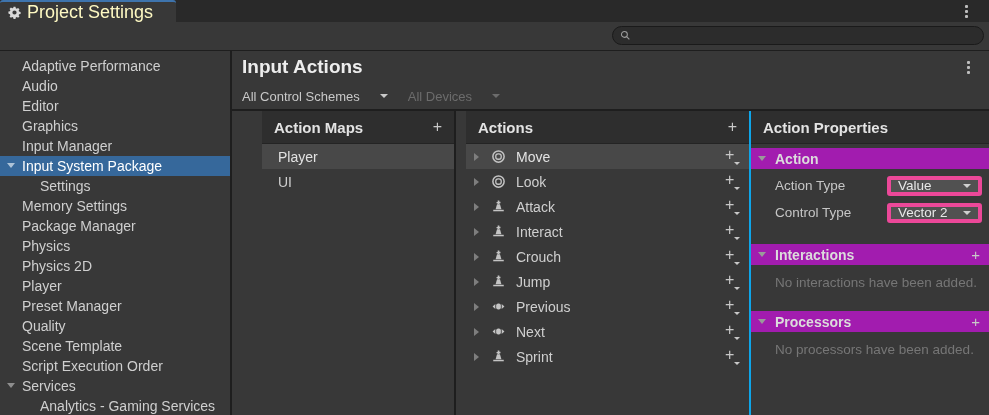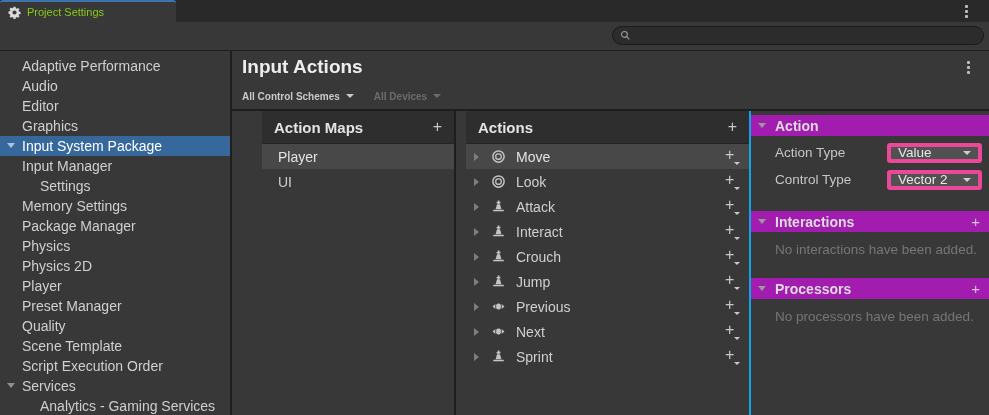"Project Settings" .tab-label { color: #84cc16 -> #fef9c3; font-size: 11px -> 18px }
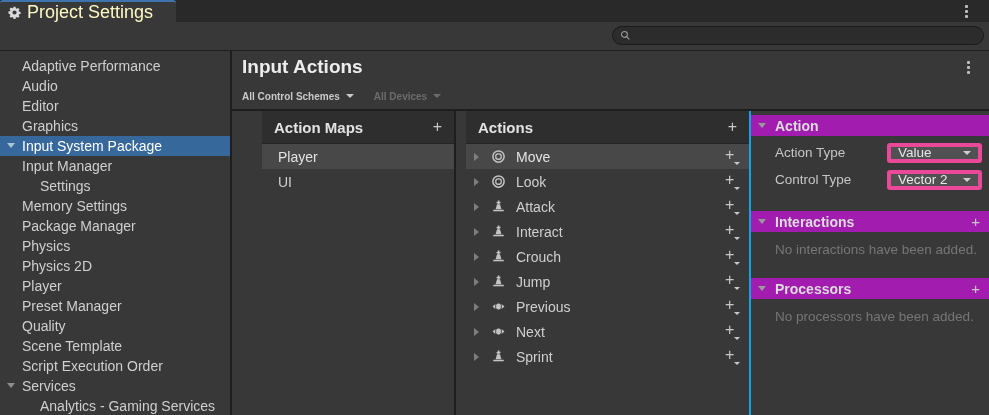"All Control Schemes" .scheme-btn { font-size: 10px -> 13px; font-weight: bold -> none; gap: 6px -> 20px }
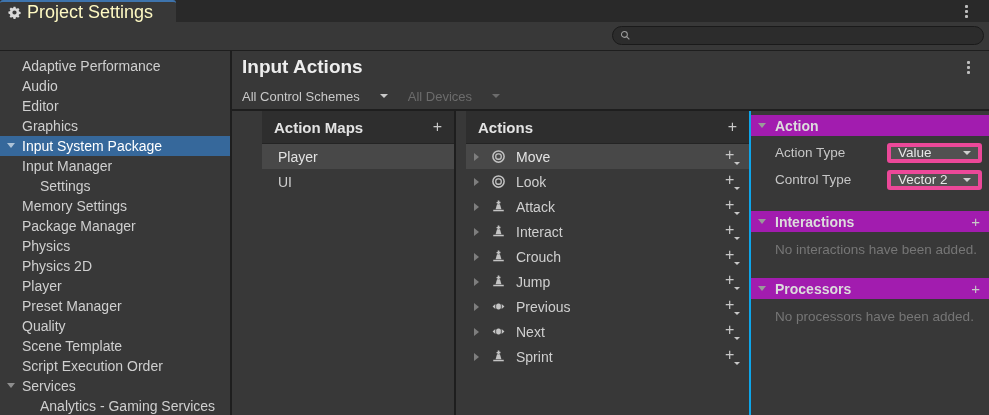"Action Properties" div.col-header { html: none -> <div> <span>Action Properties</span> </div> }
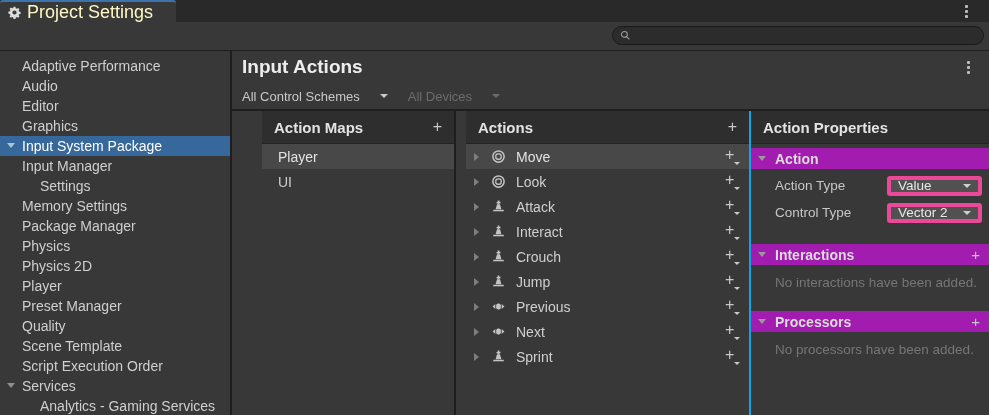"Input System Package" div.side-row { order: before "Input Manager" -> after "Input Manager" }
